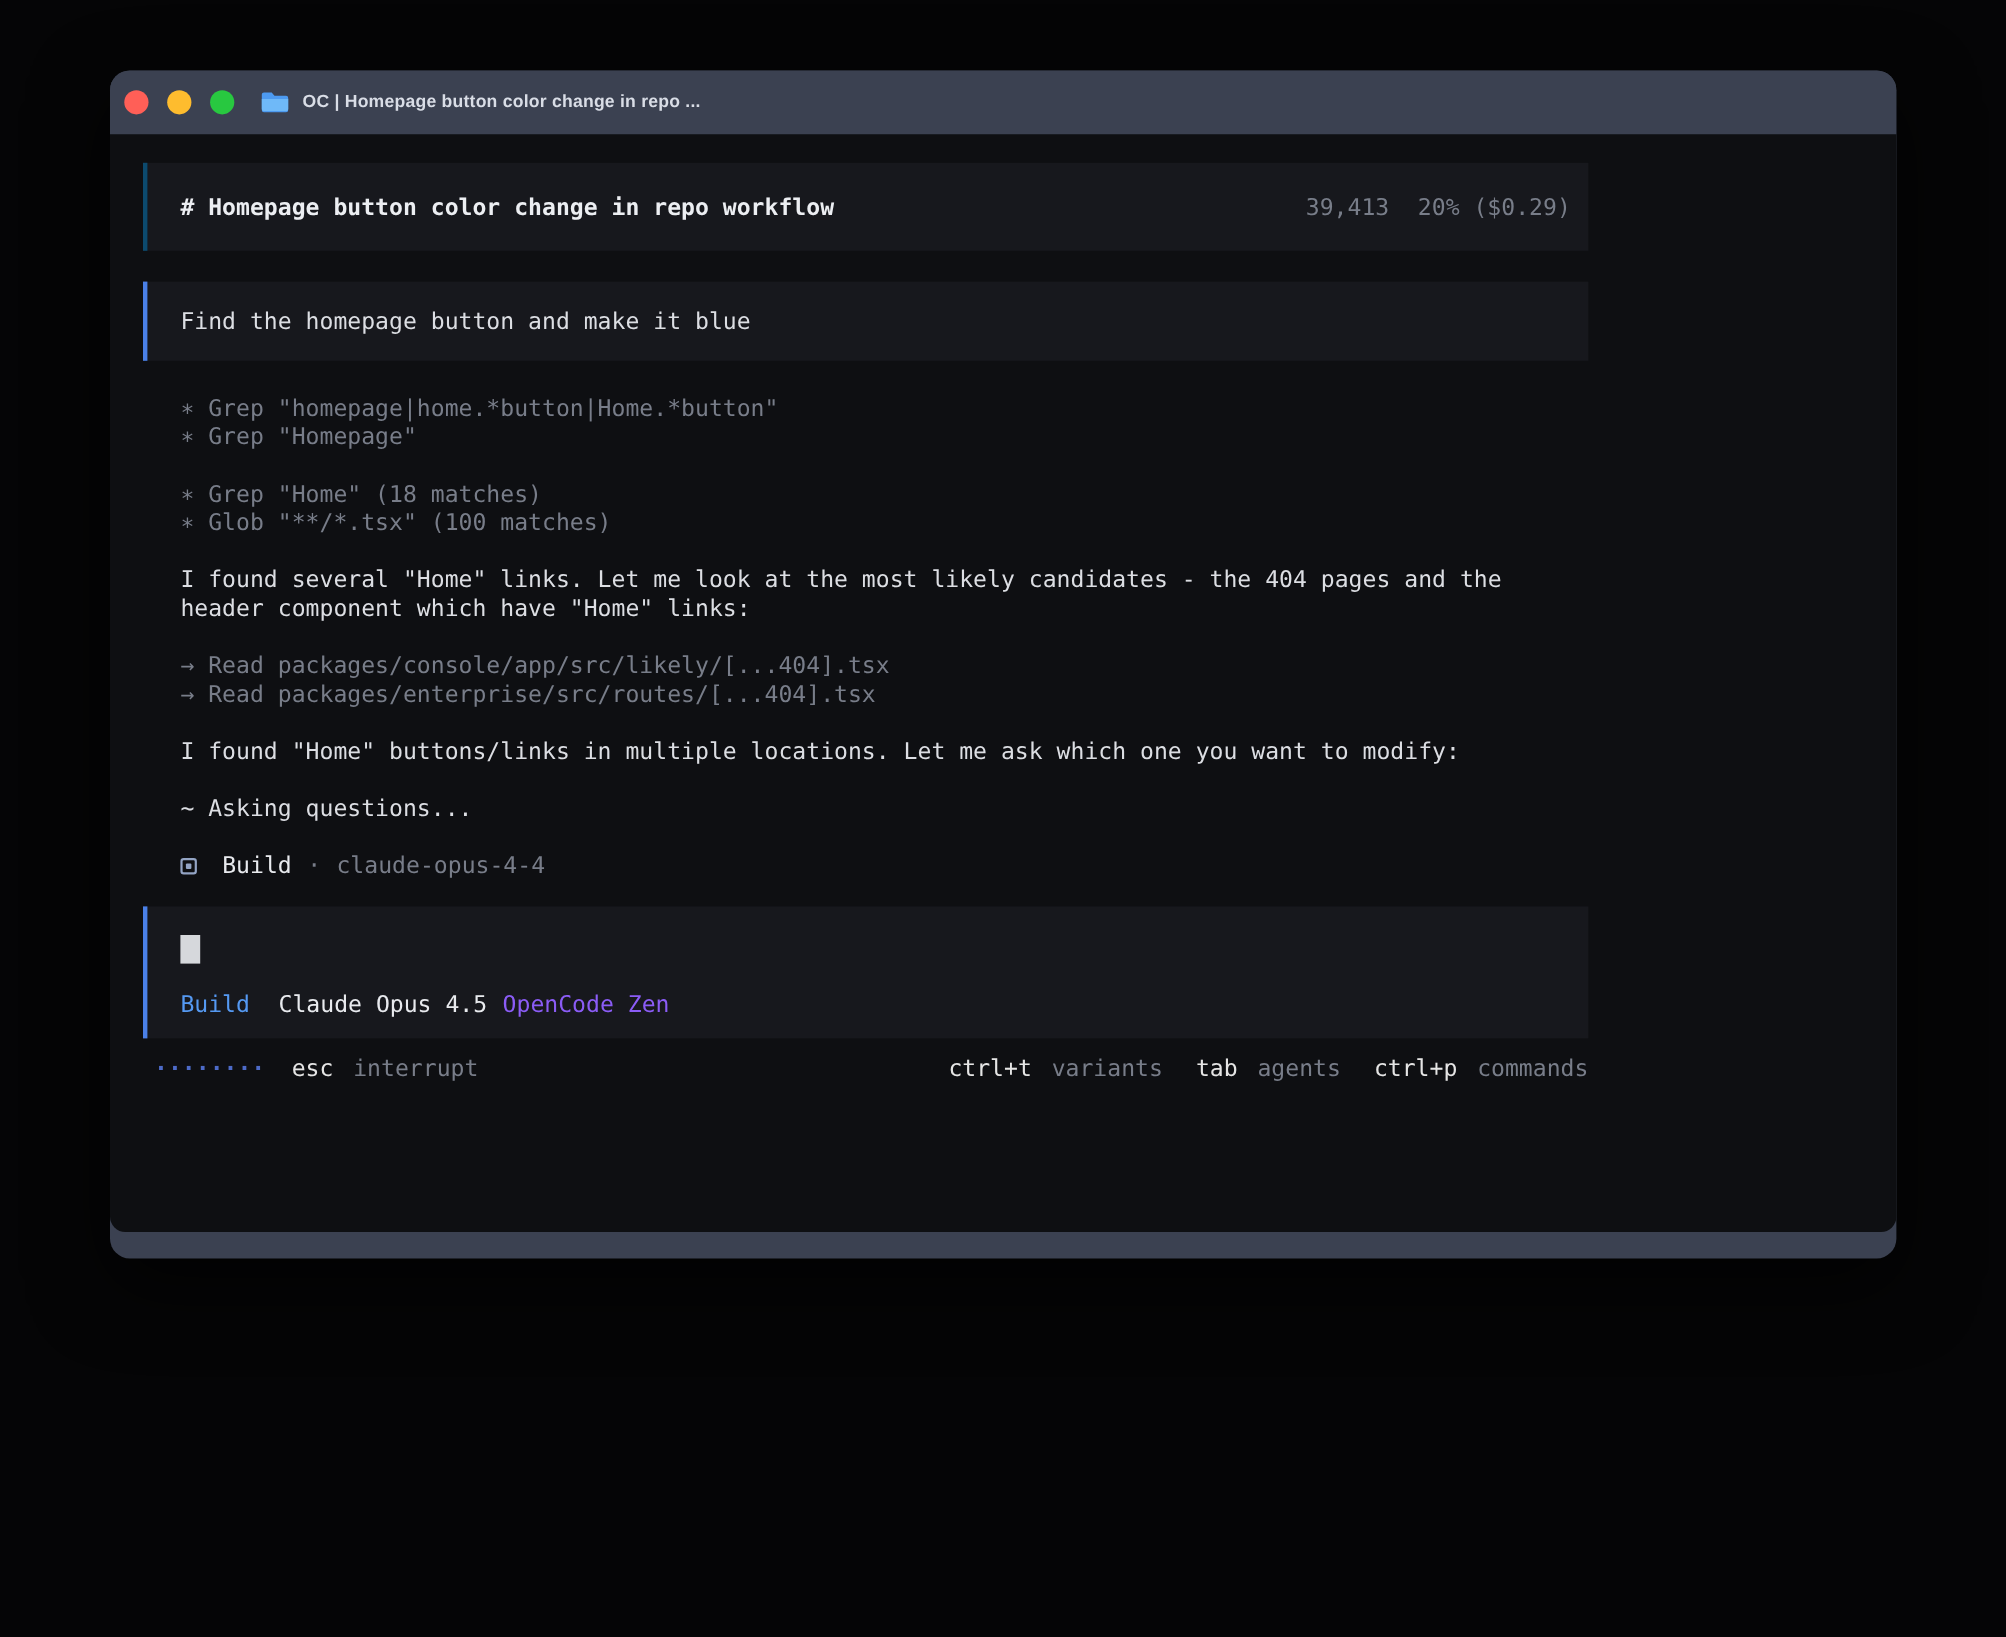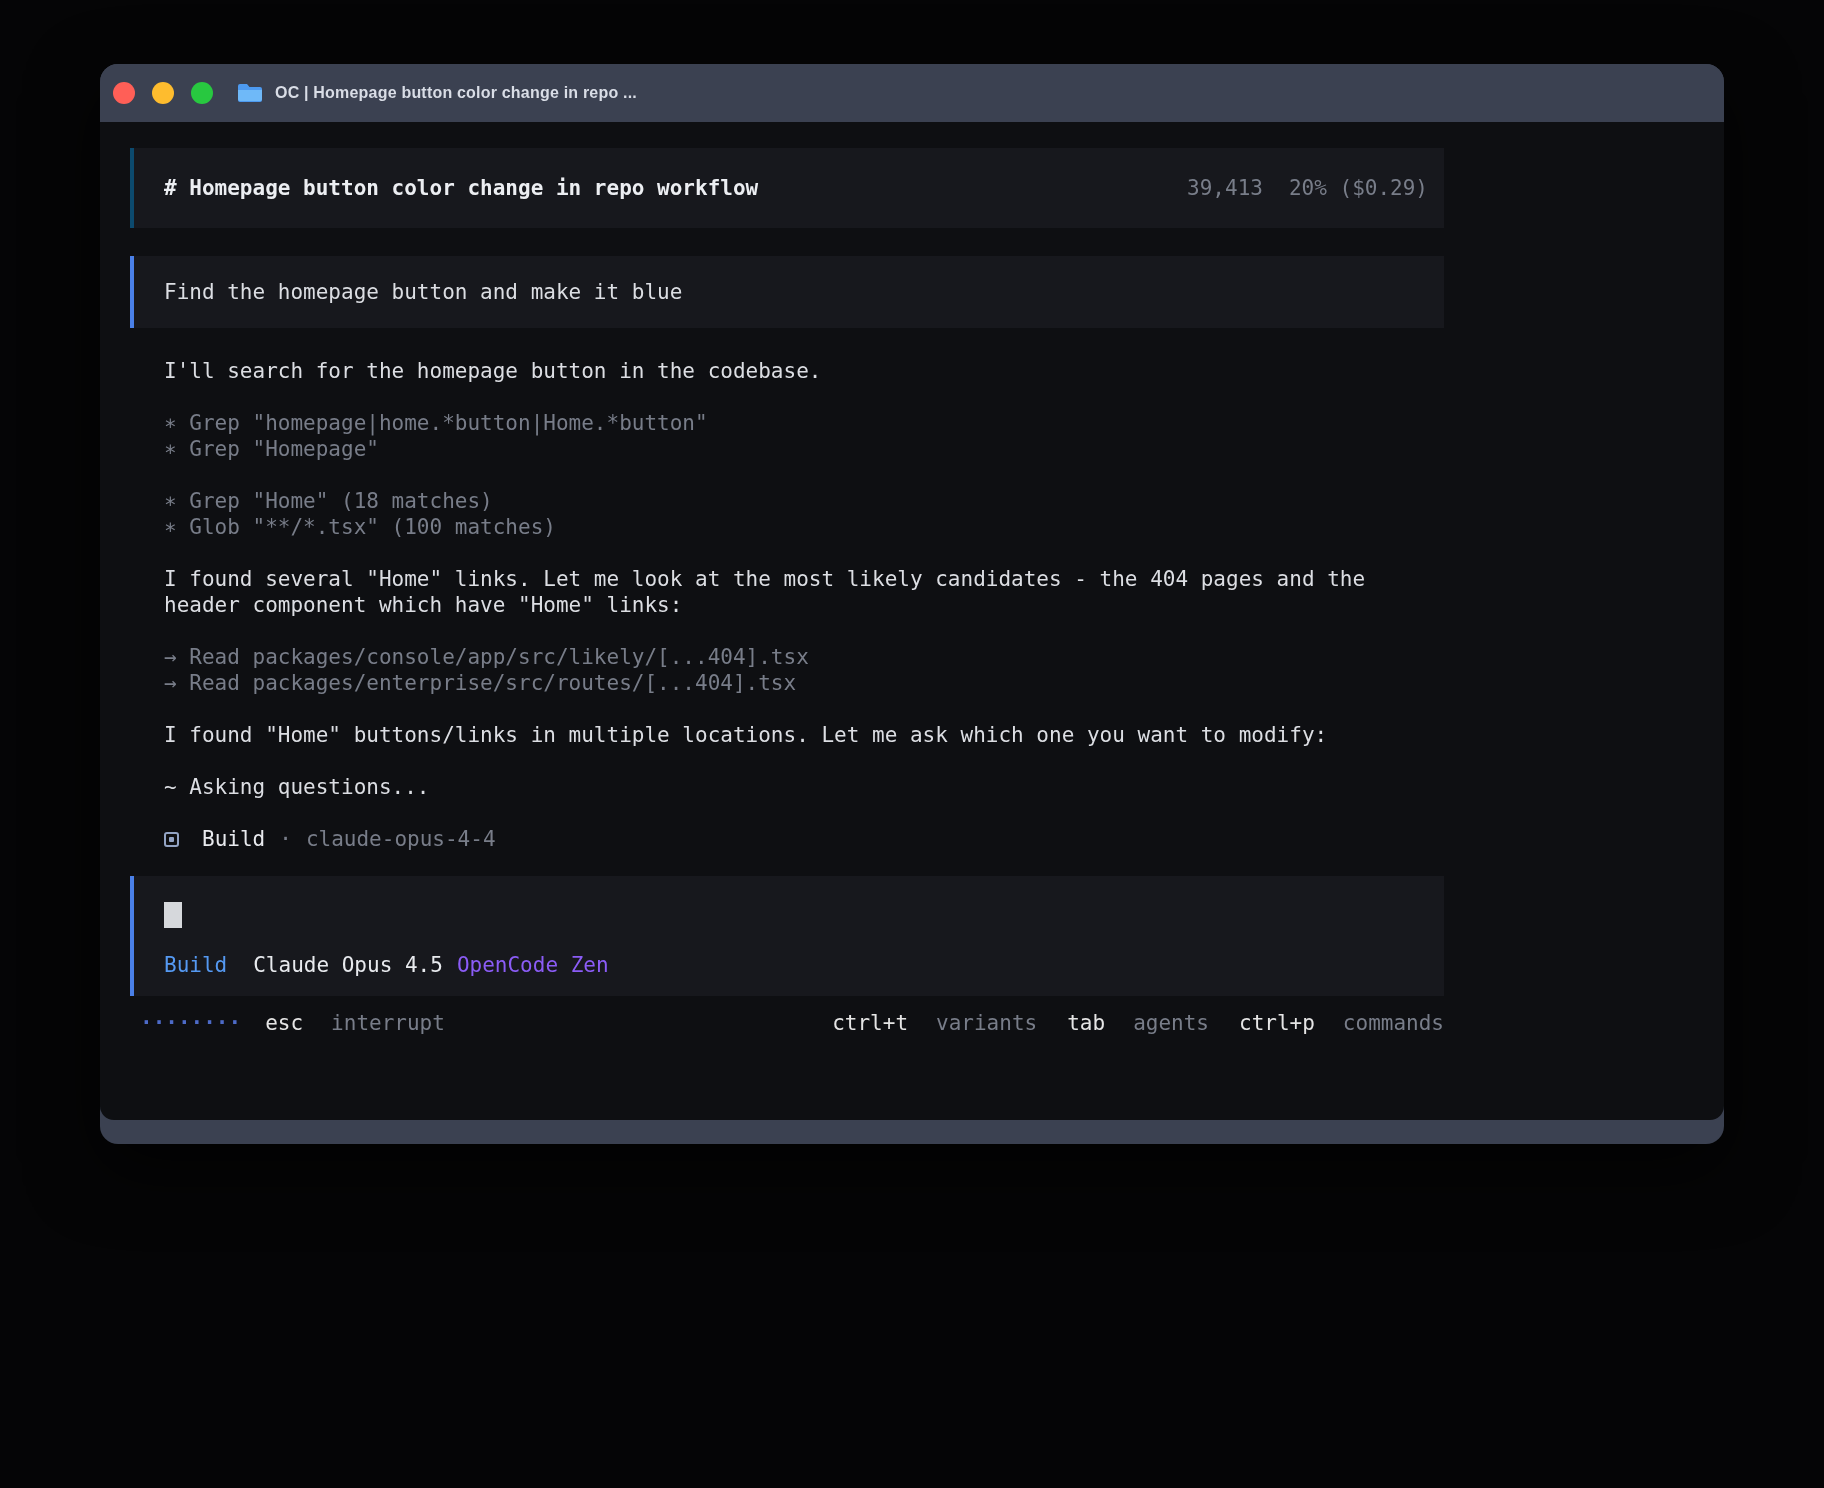"I'll search for the homepage" div.msg { html: <div>I'll search for the homepage button in the codebase.</div> -> none }
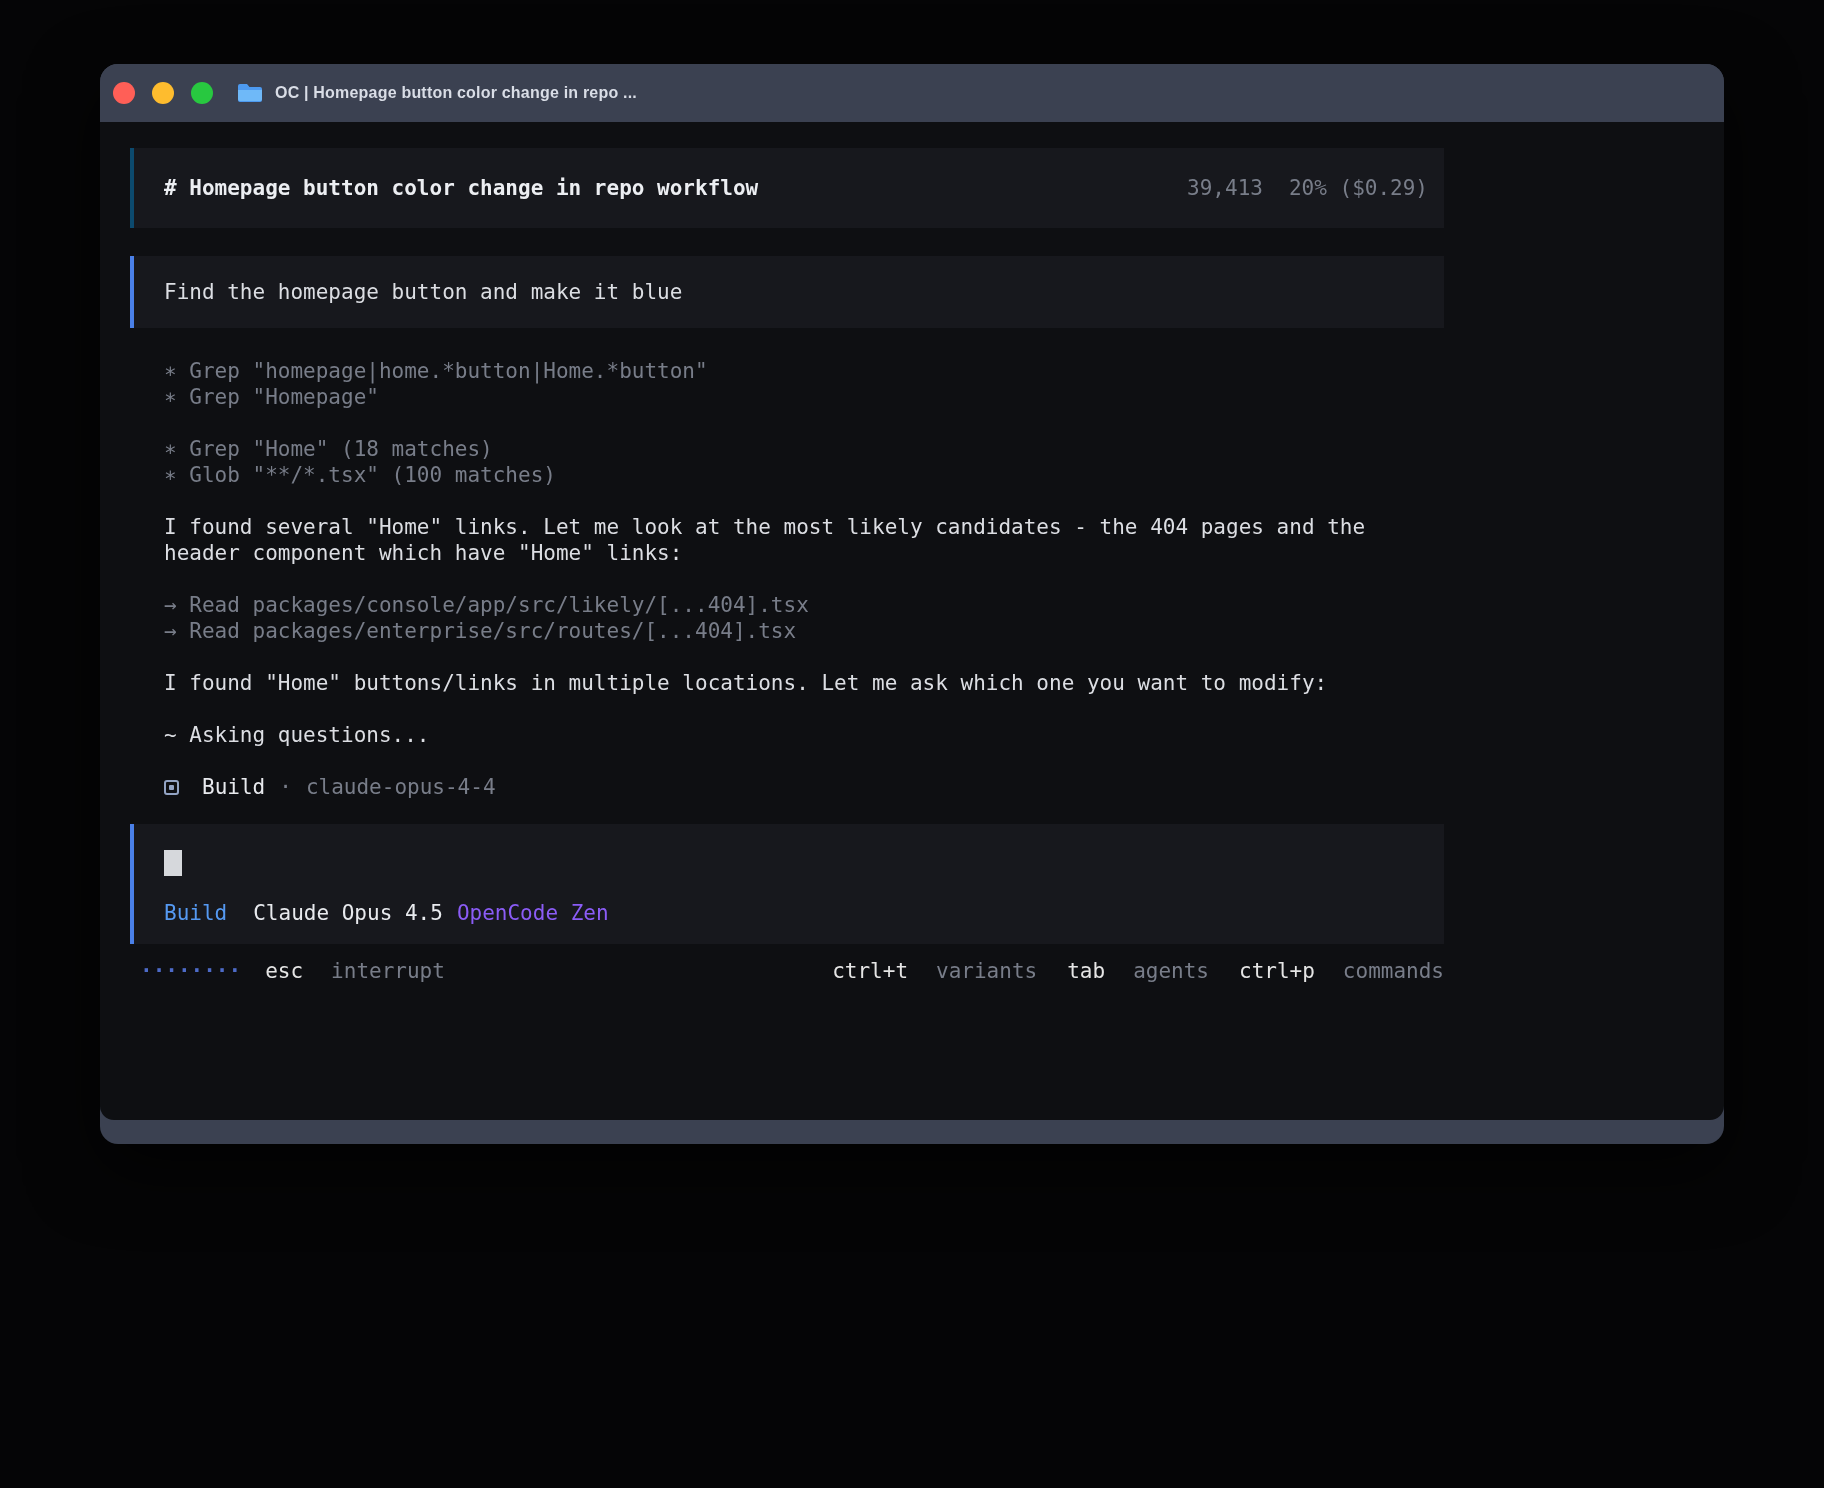"interrupt" .hint-label { margin-left: 28px -> 18px }
